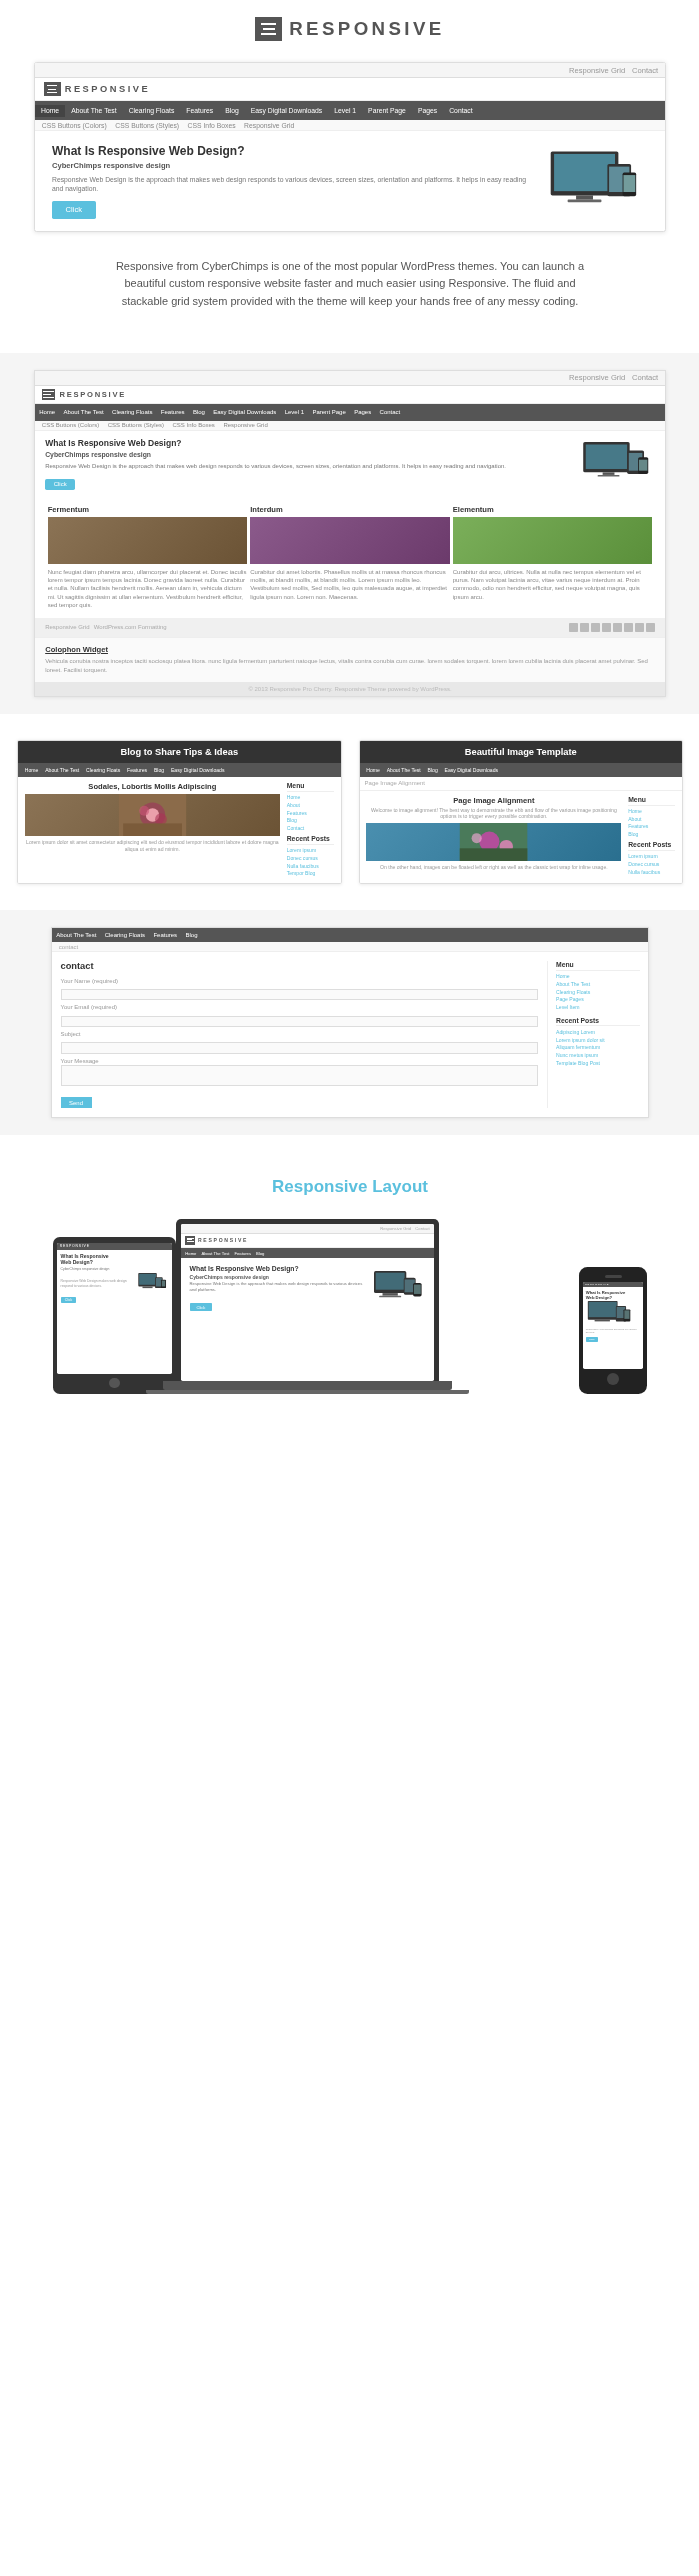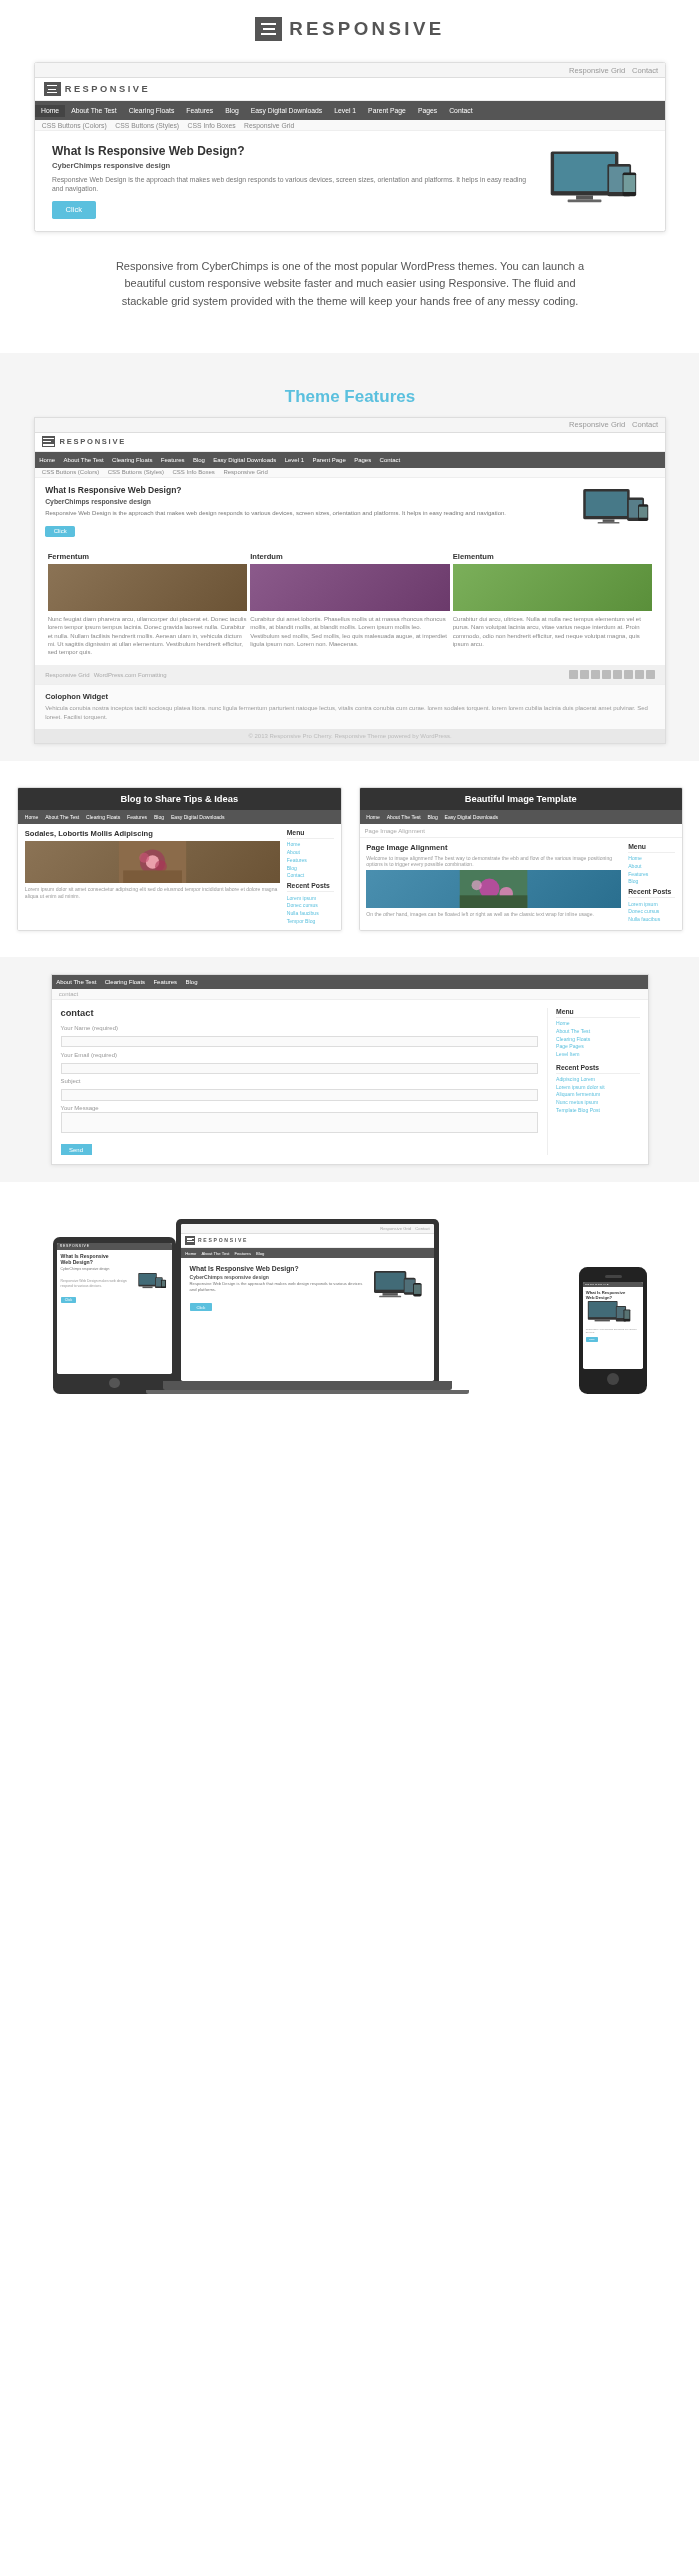"Theme Features" div.section-title { html: <div>Theme Features</div> -> none }
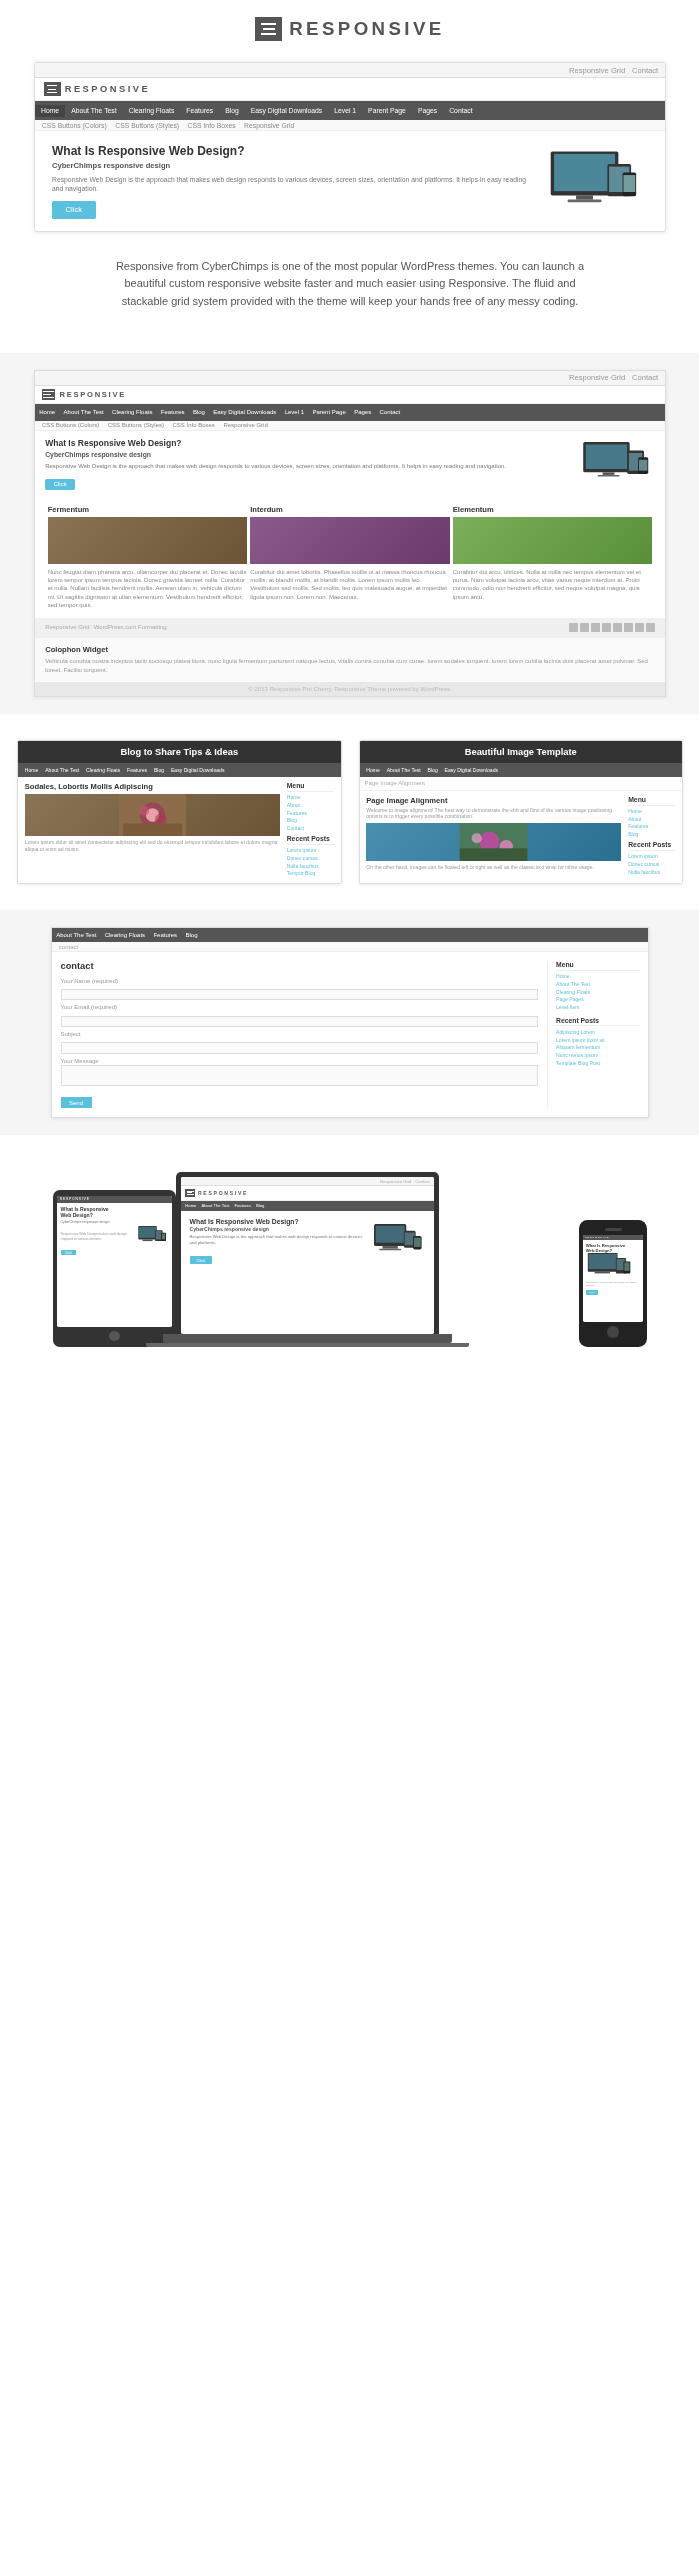"Colophon Widget" div { text-decoration: none -> underline }
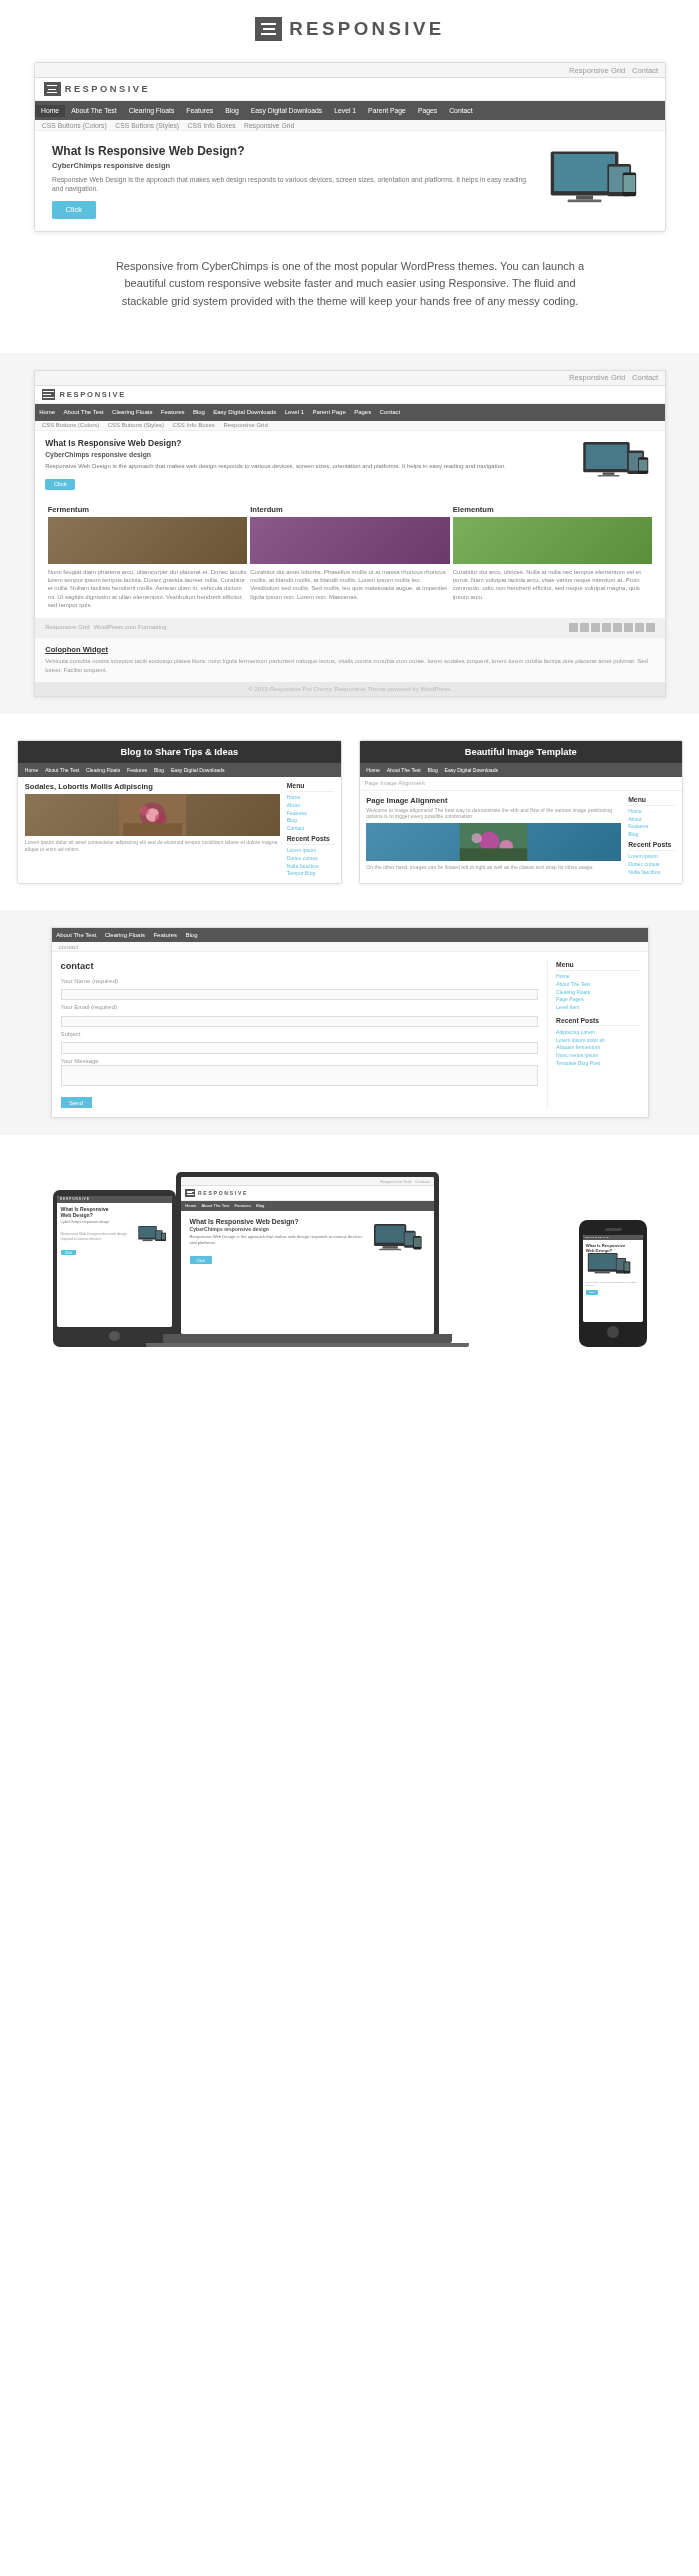"Sodales, Lobortis Mollis Adipiscing" .tiny-main { text-align: none -> center }
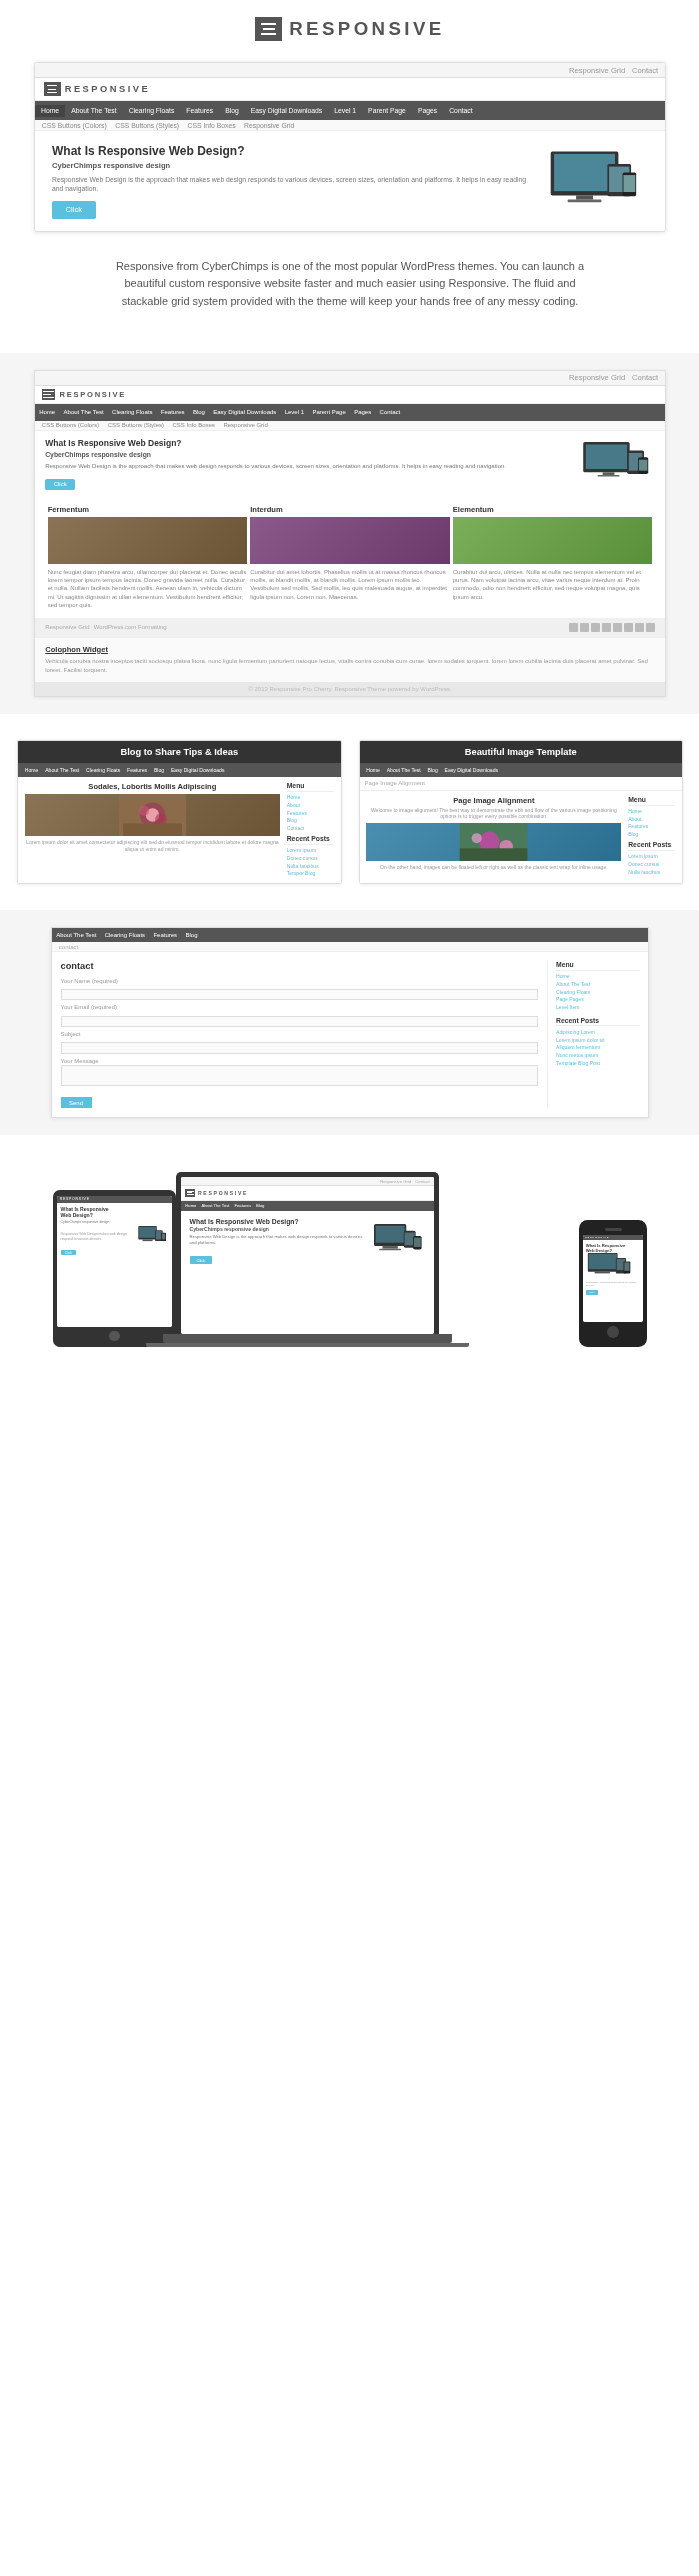"Responsive Layout" div.section-title { html: none -> <div>Responsive Layout</div> }
